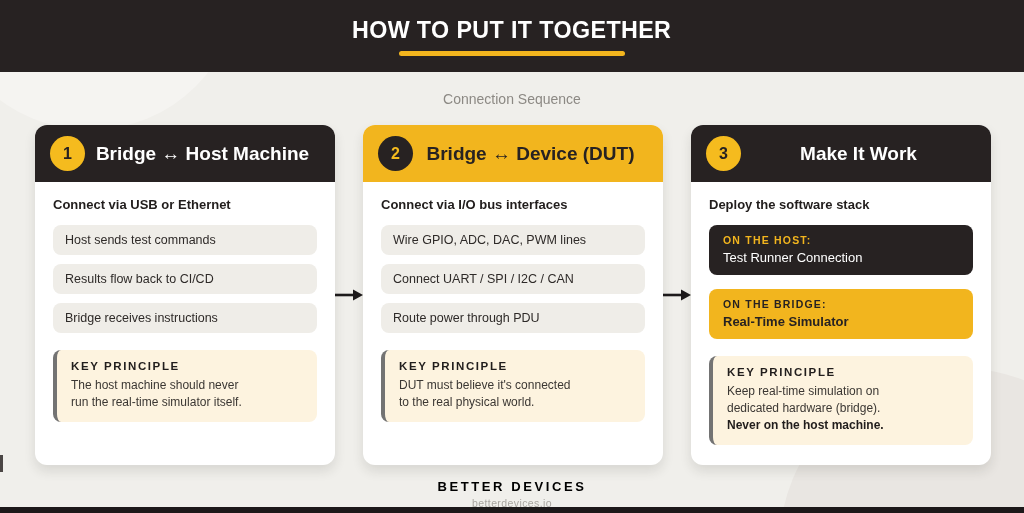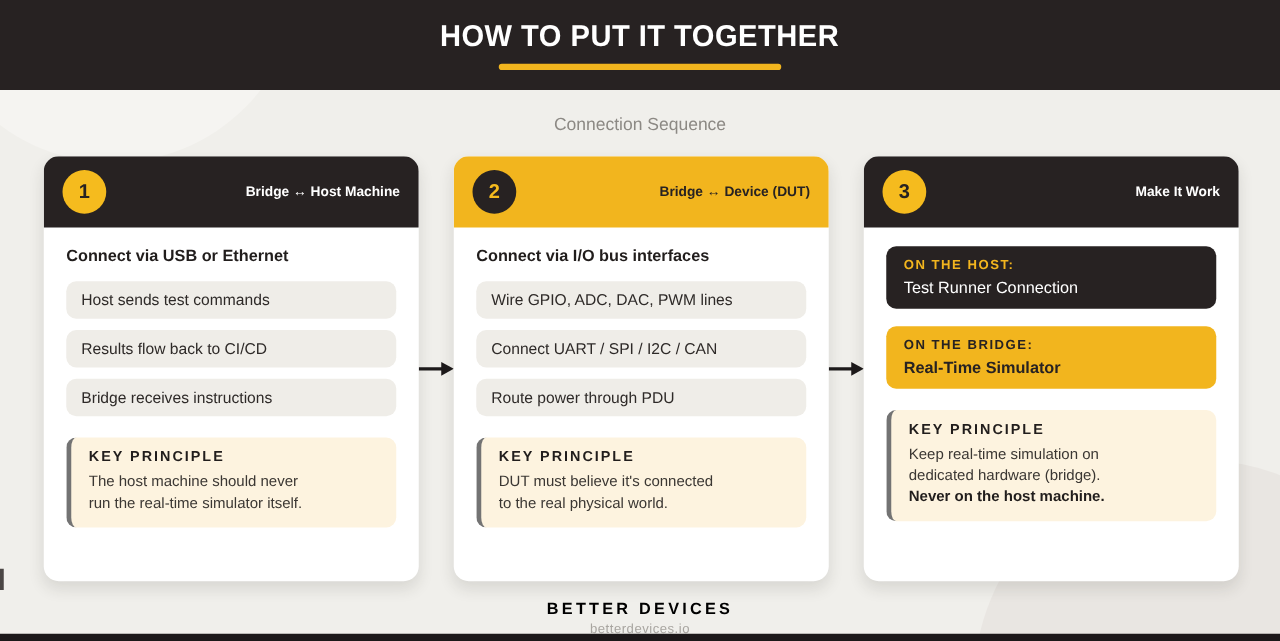"Bridge ↔ Host Machine" .card-title { font-size: 11px -> 19px; text-align: right -> center }
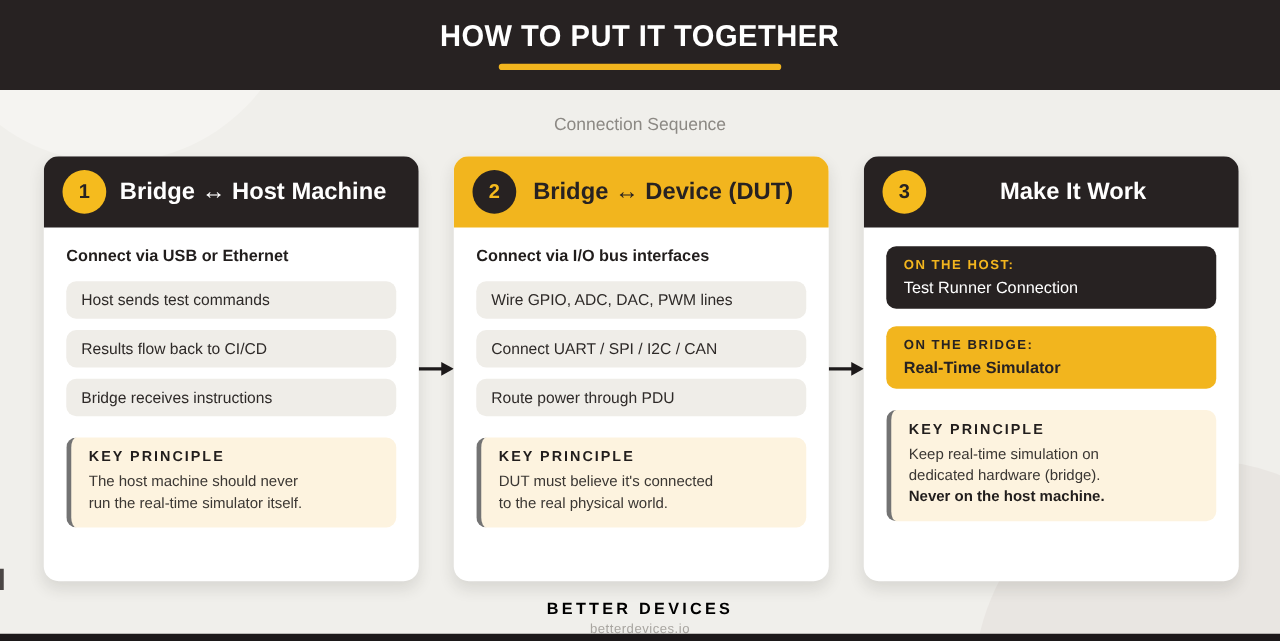"Deploy the software stack" div.lead { html: none -> <div>Deploy the software stack</div> }
